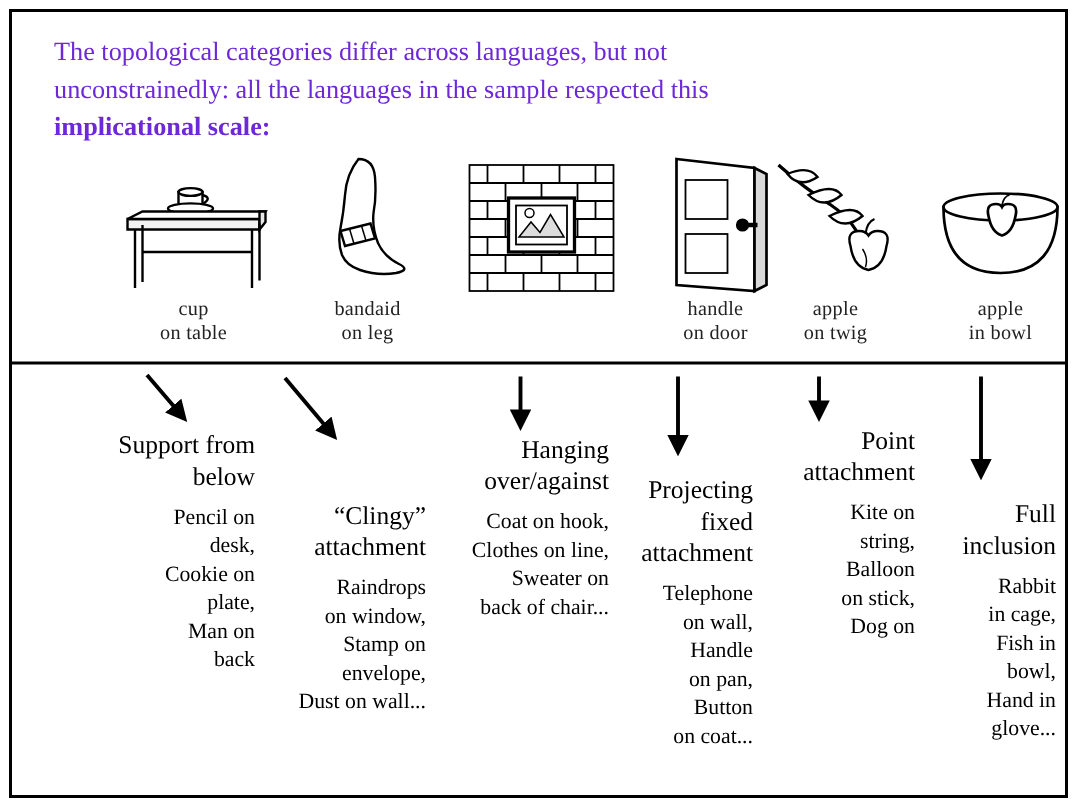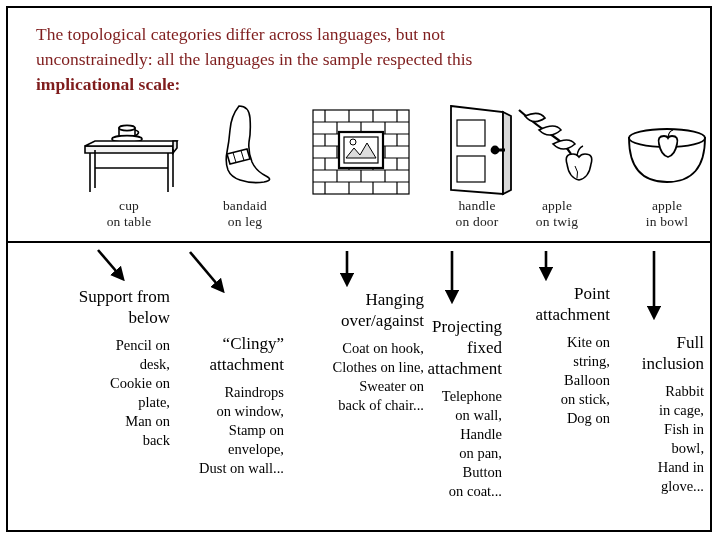"The topological categories differ across" .caption { color: #7f1d1d -> #6d28d9 }
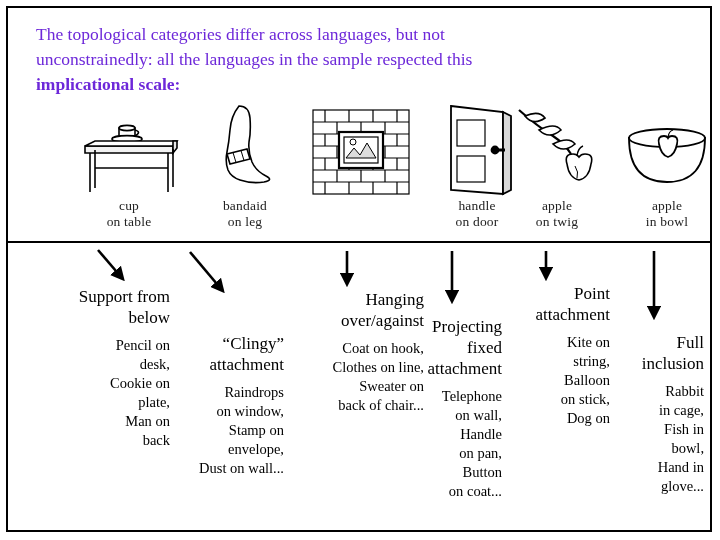"Hanging" div.cat { left: 290px -> 272px }
